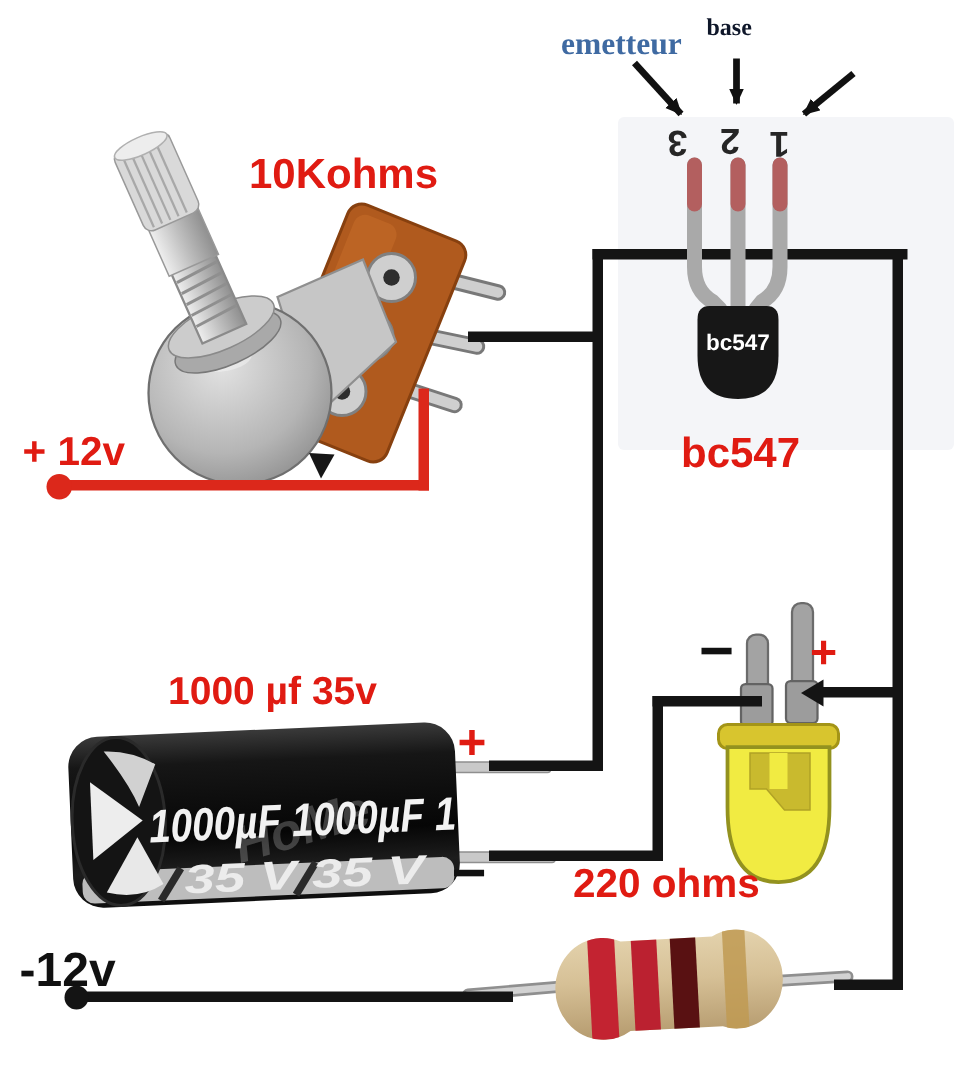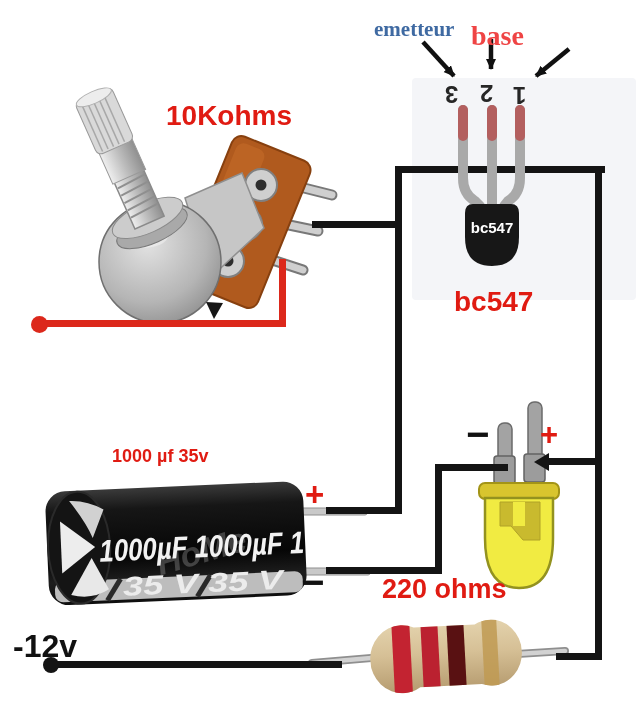"base" .tlabel.base { color: #ef4444 -> #0f172a; font-size: 28px -> 16px; margin-top: 11px -> none }
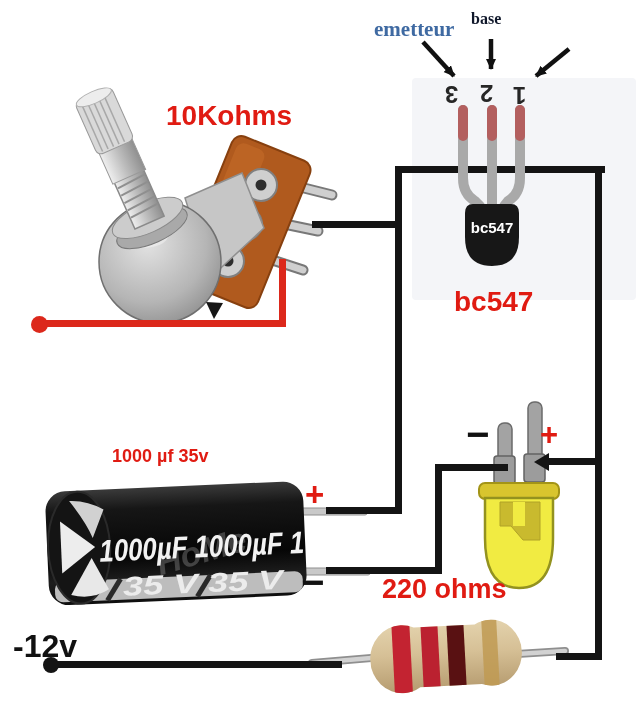"+ 12v" div.caption { html: none -> <div>+ 12v</div> }
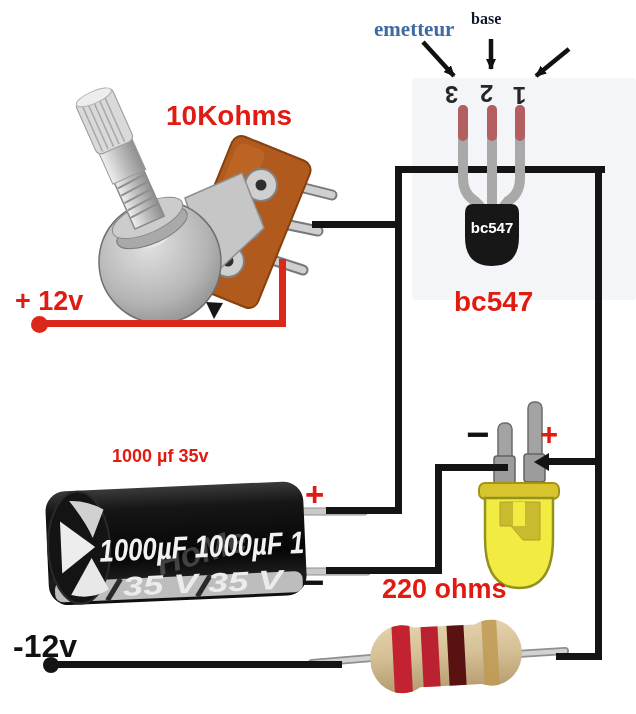"1000 µf 35v" div.caption { font-size: 18px -> 26px }
